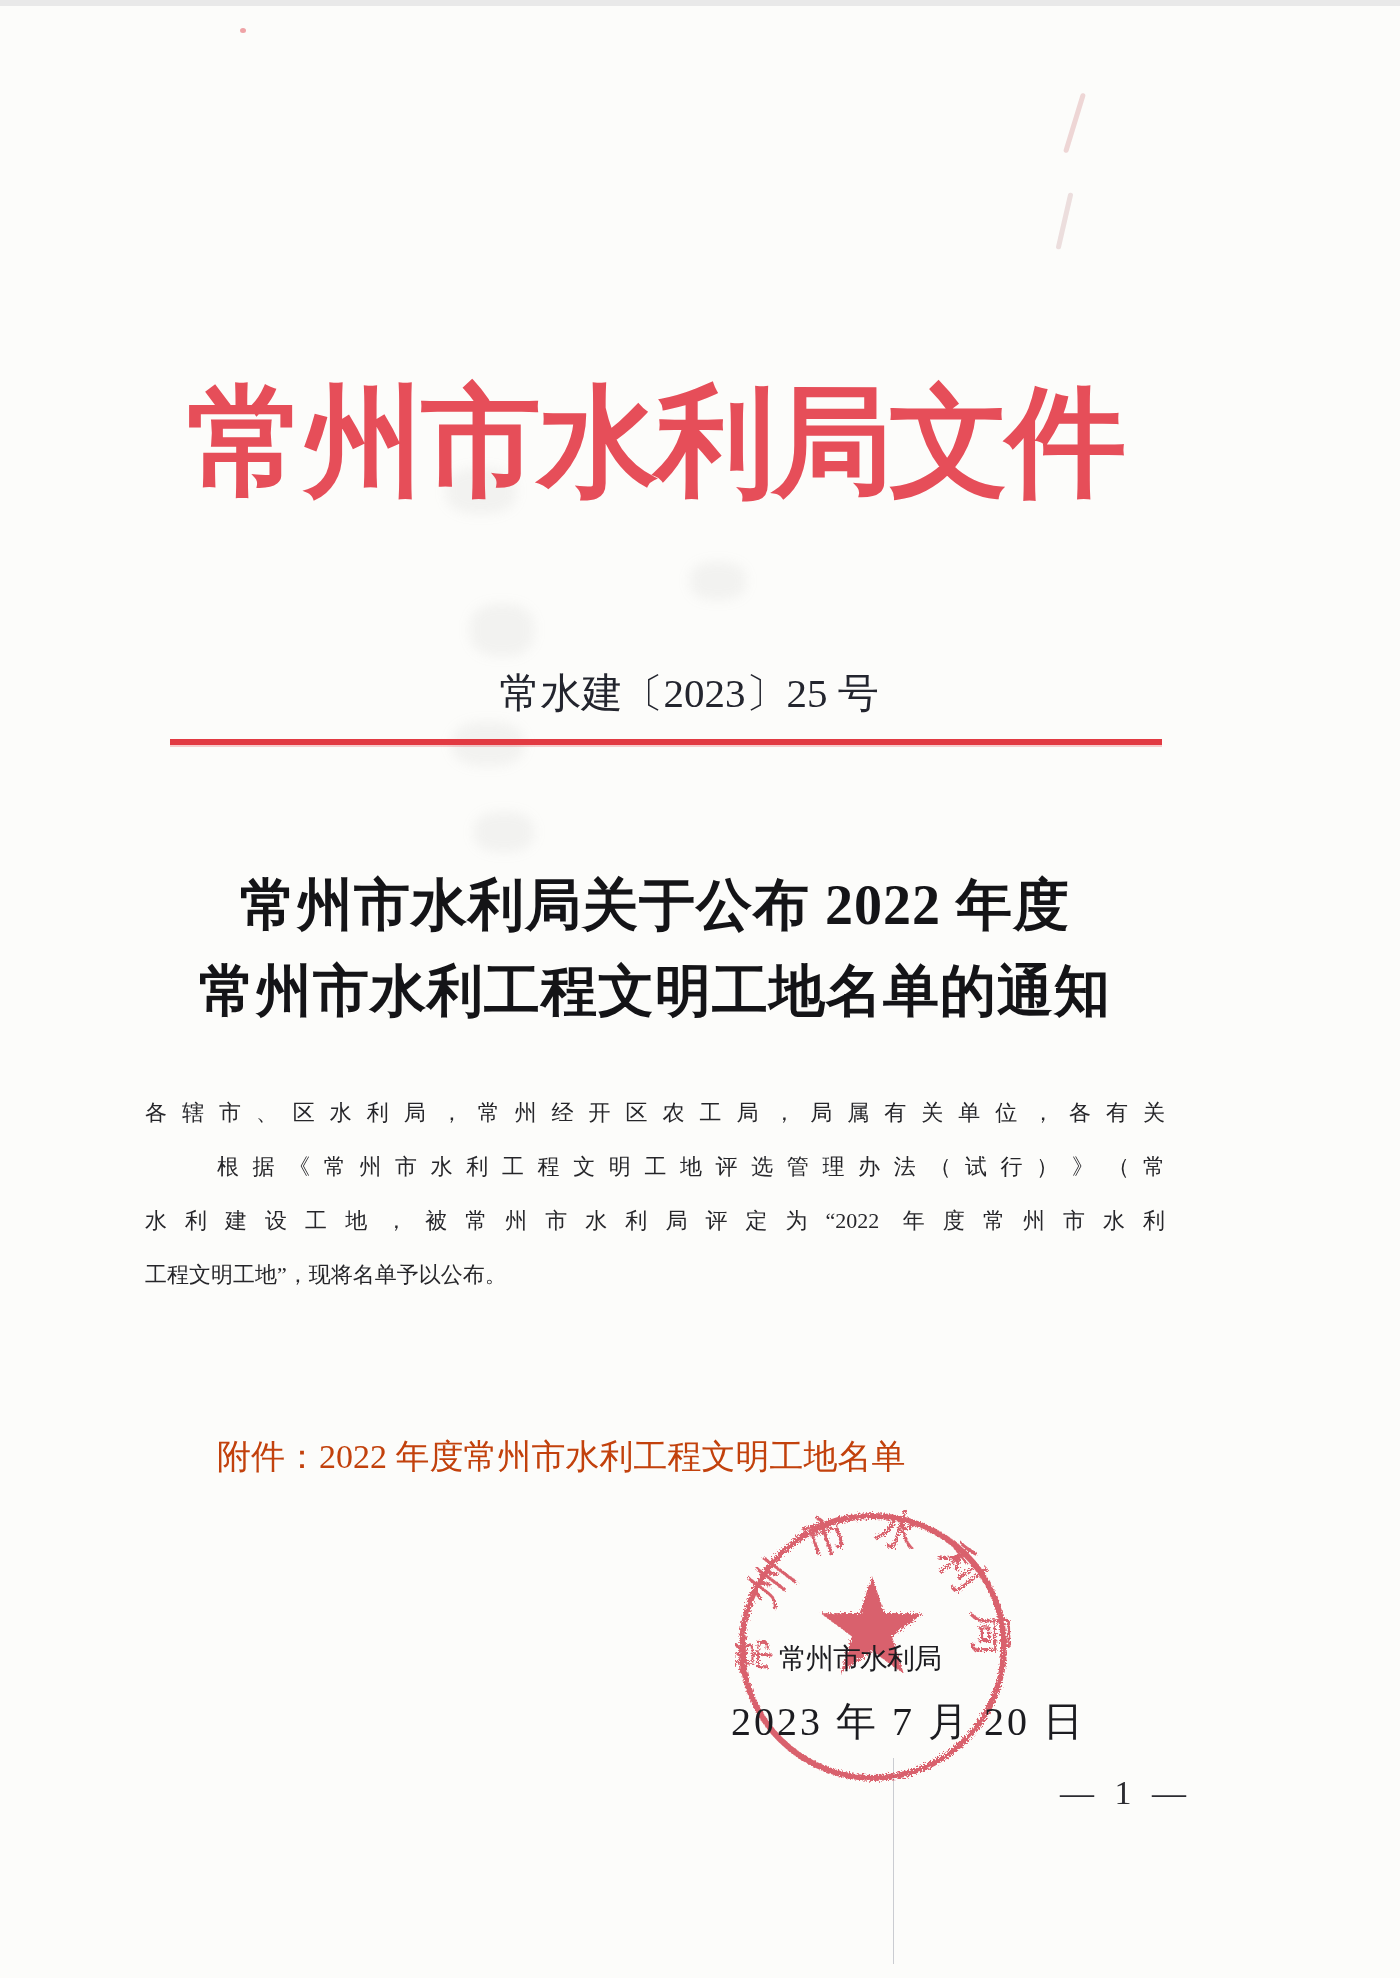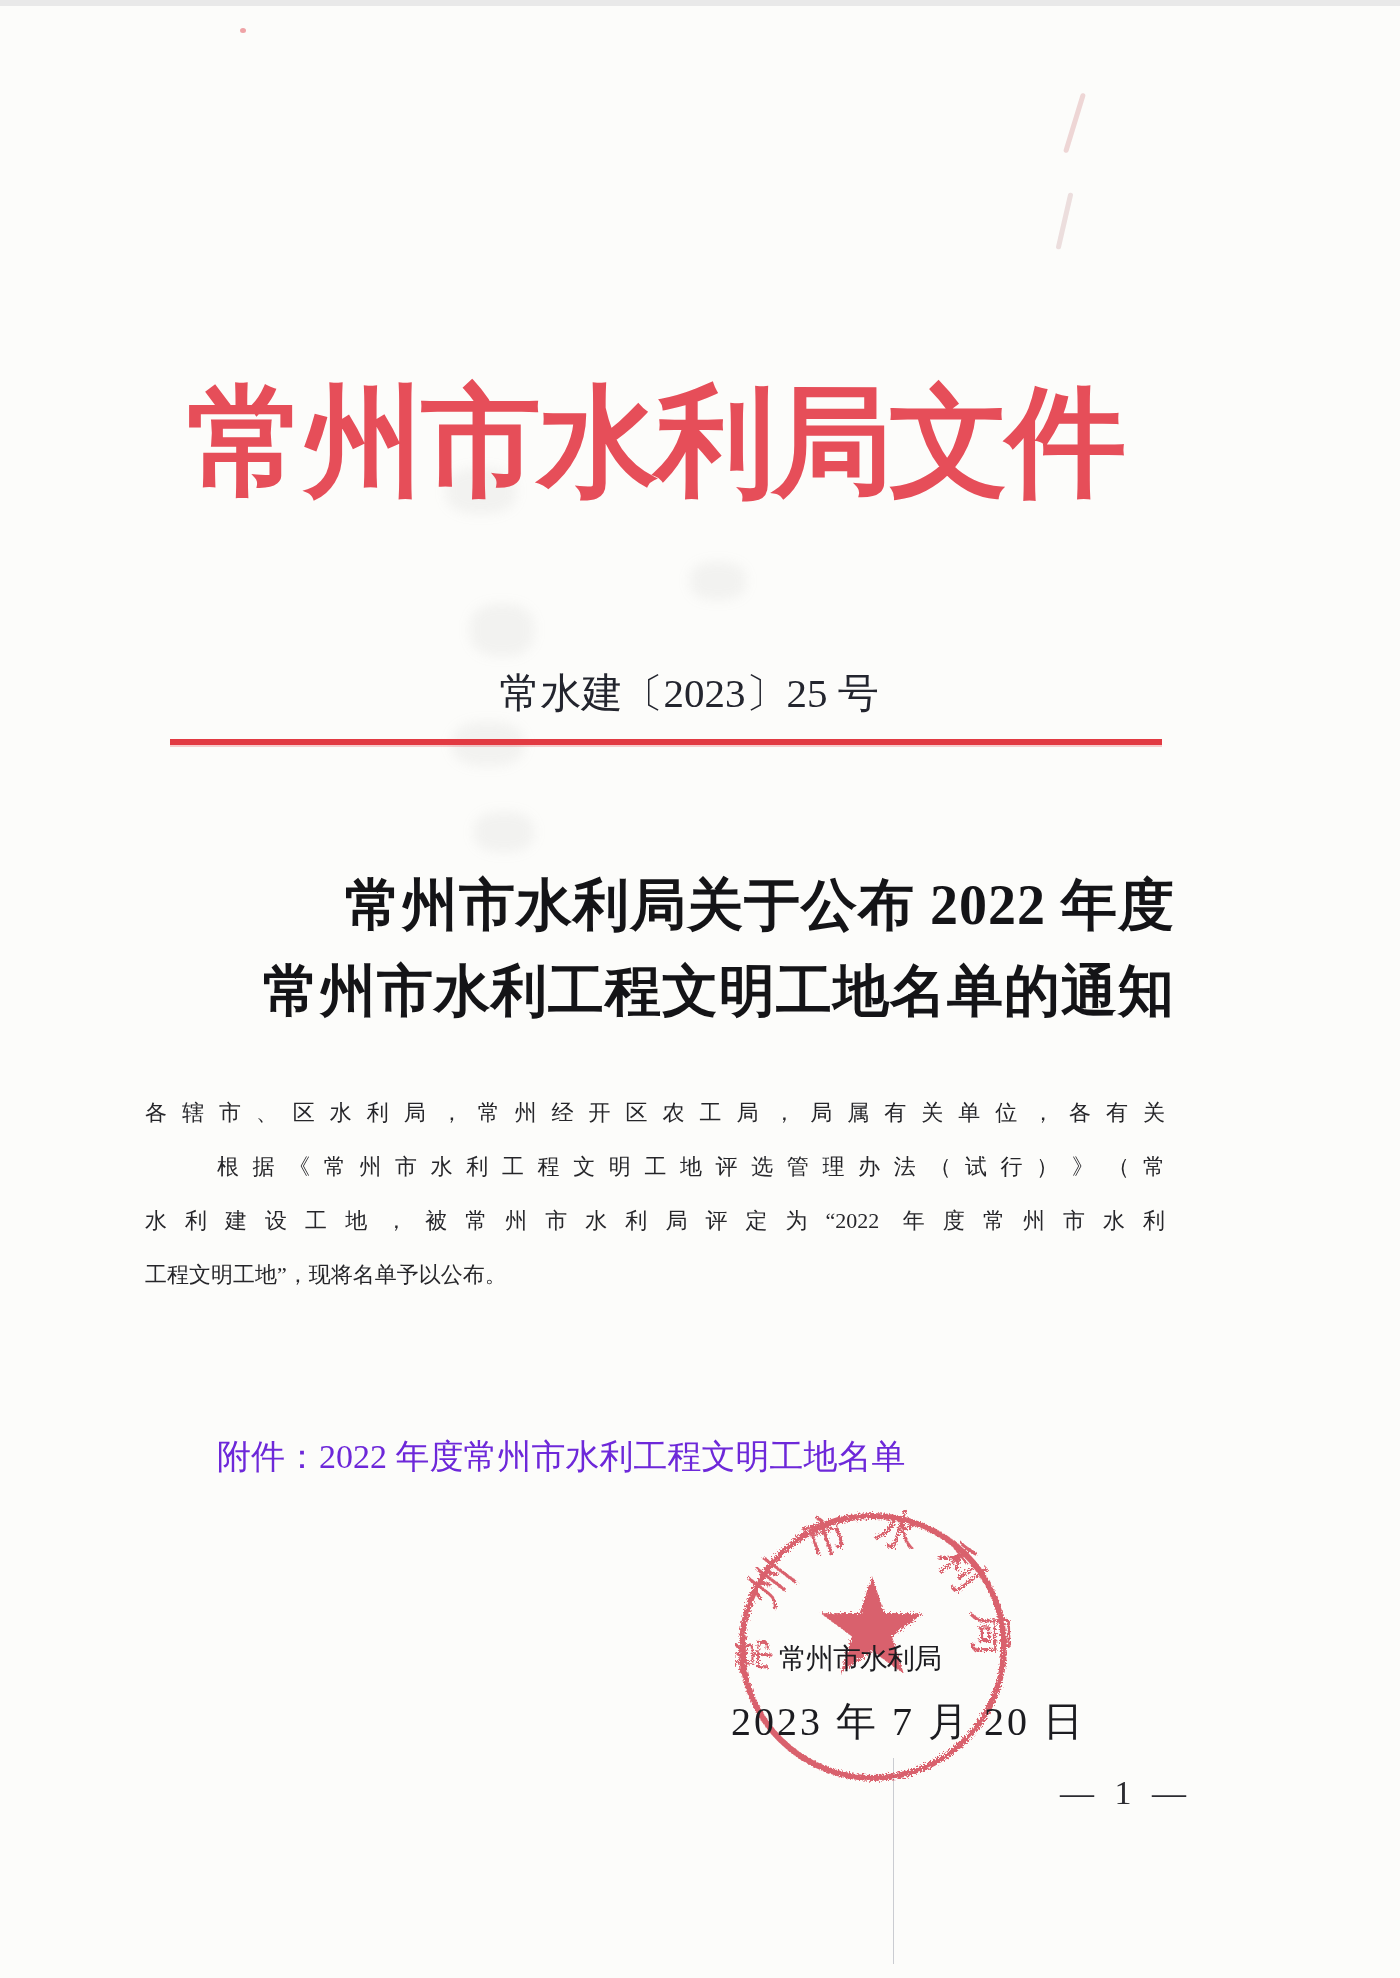"常州市水利局关于公布 2022 年度" .notice-title { text-align: right -> center }
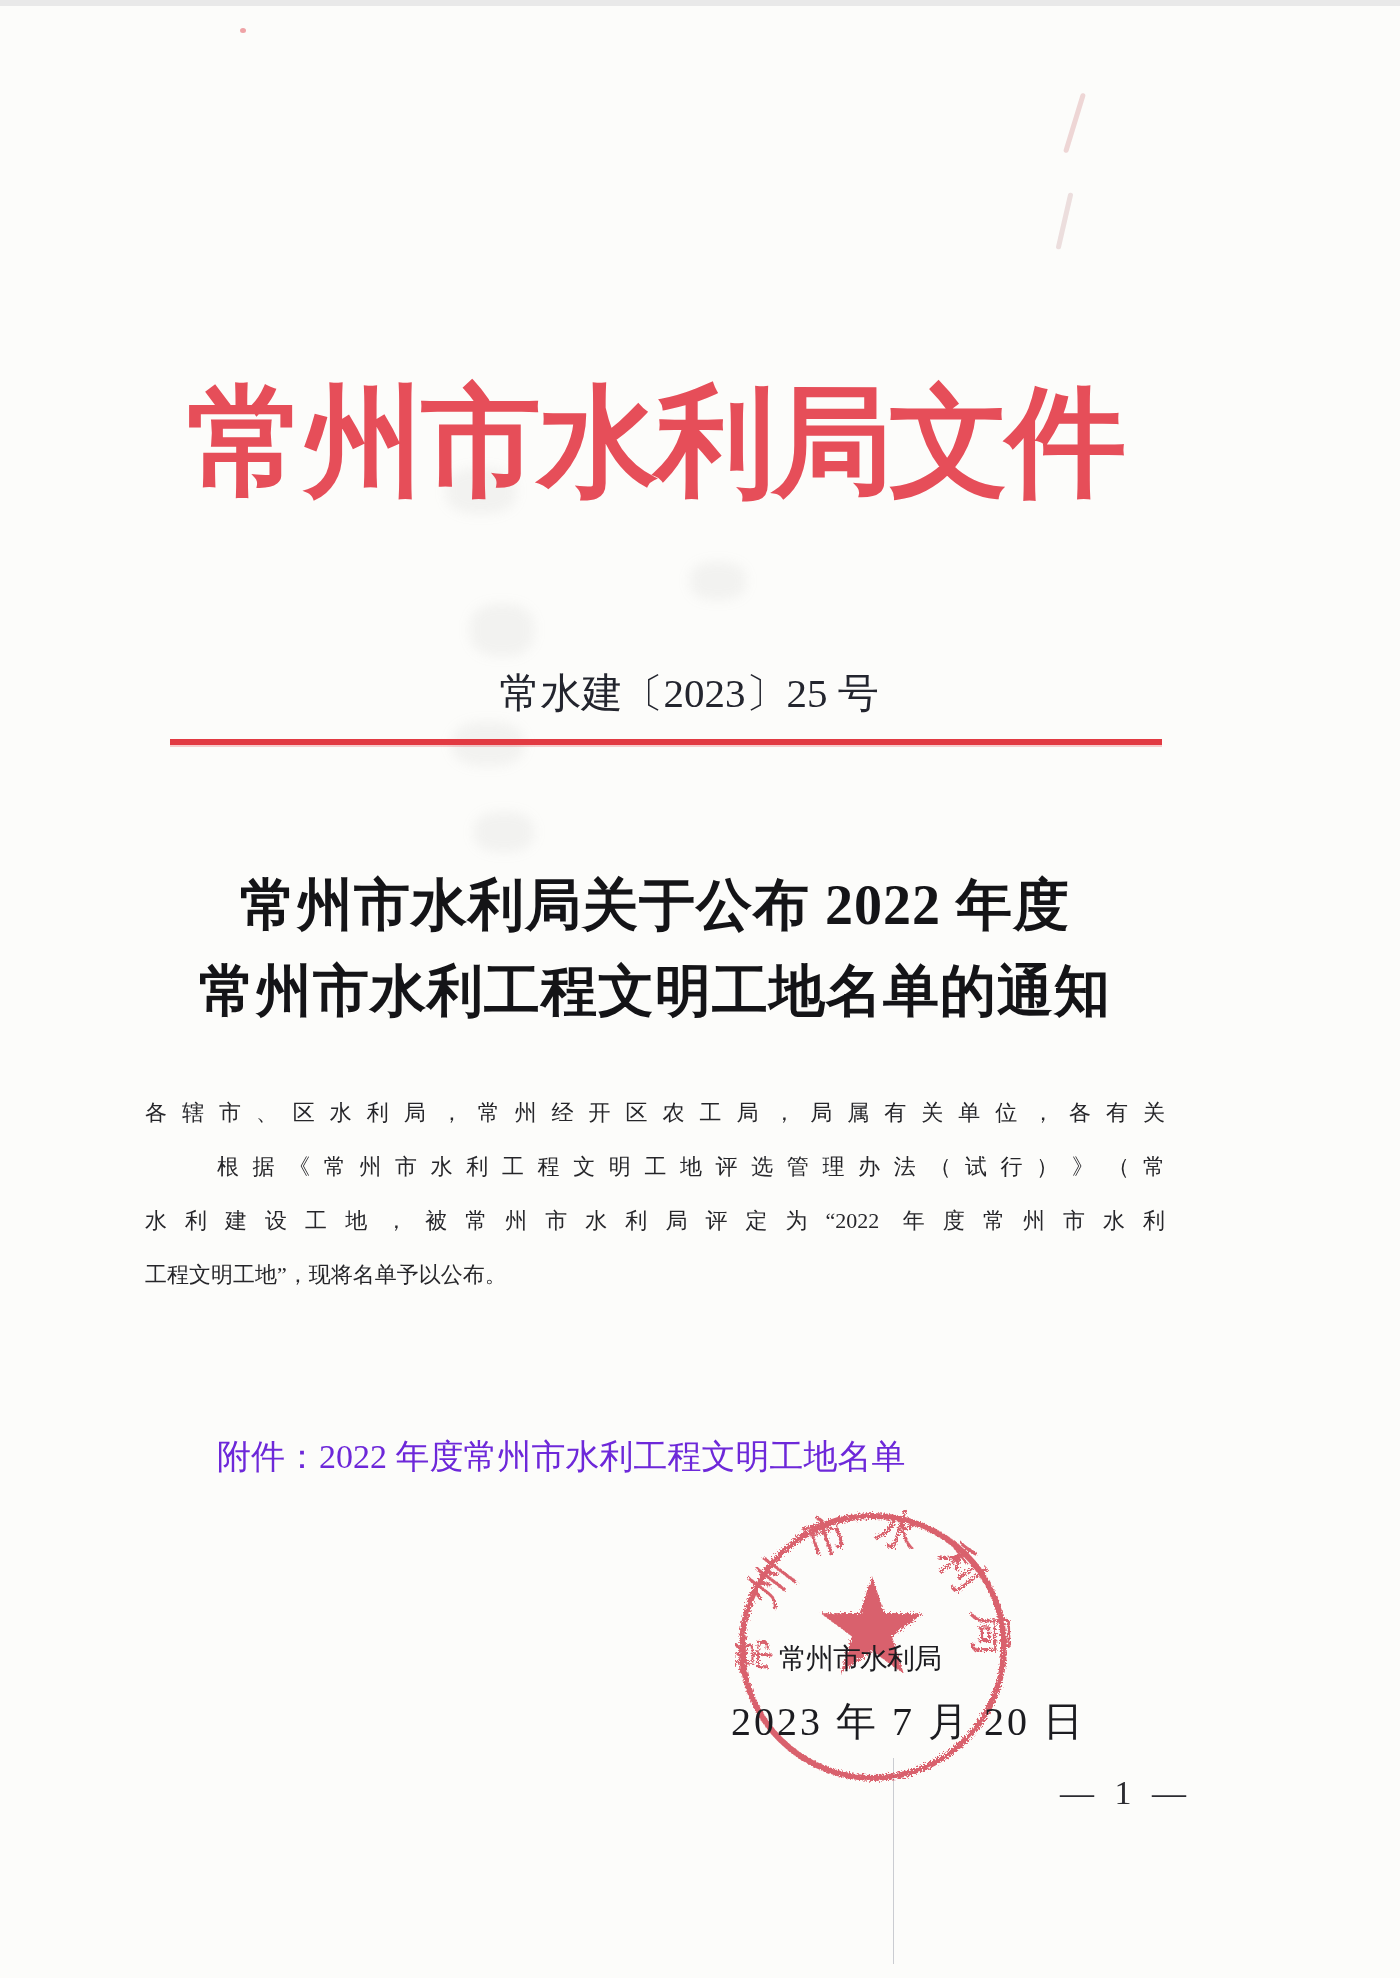"附件：2022 年度常州市水利工程文明工地名单" .attachment { color: #6d28d9 -> #c2410c }
